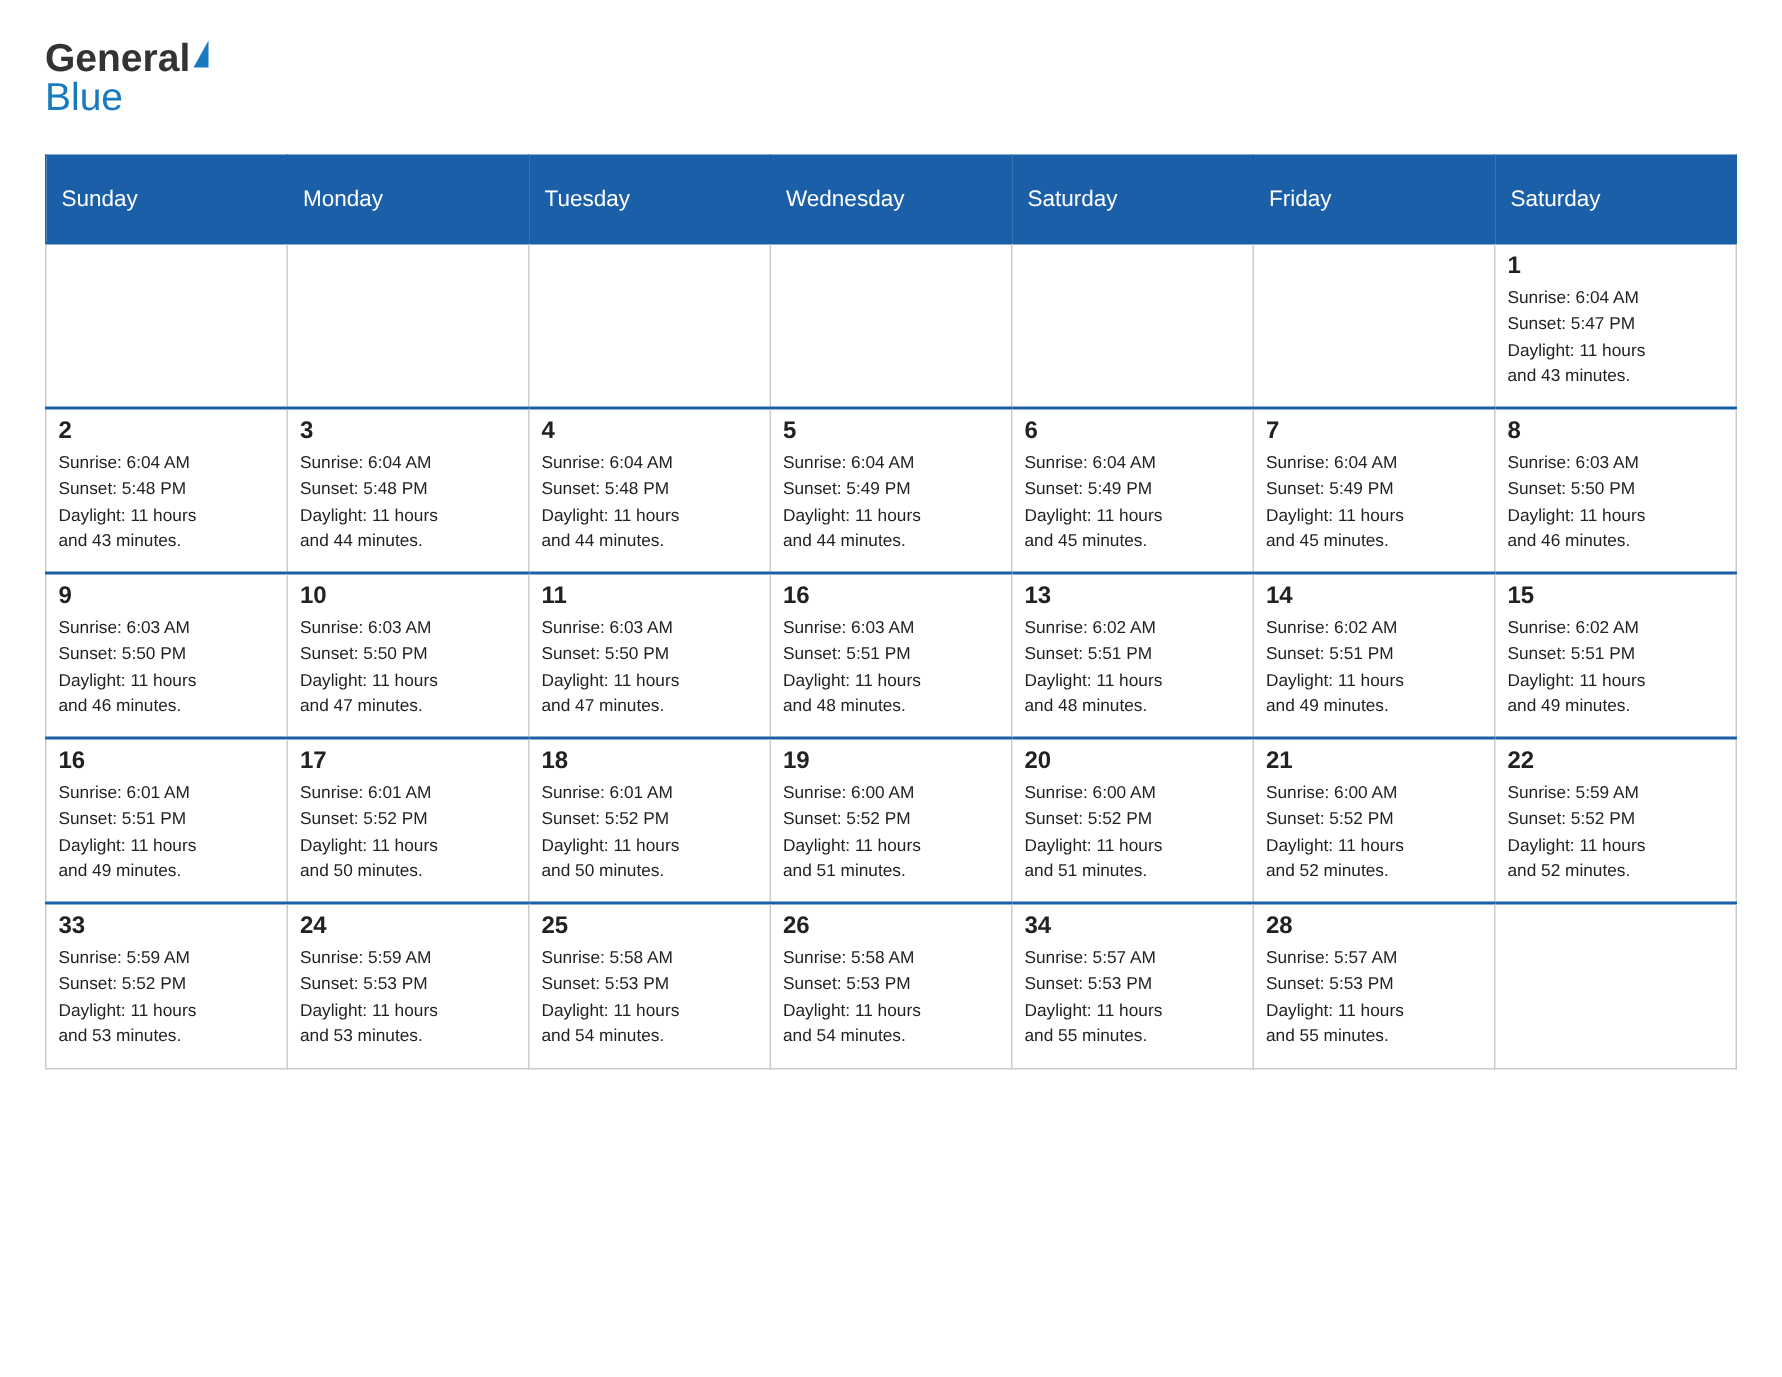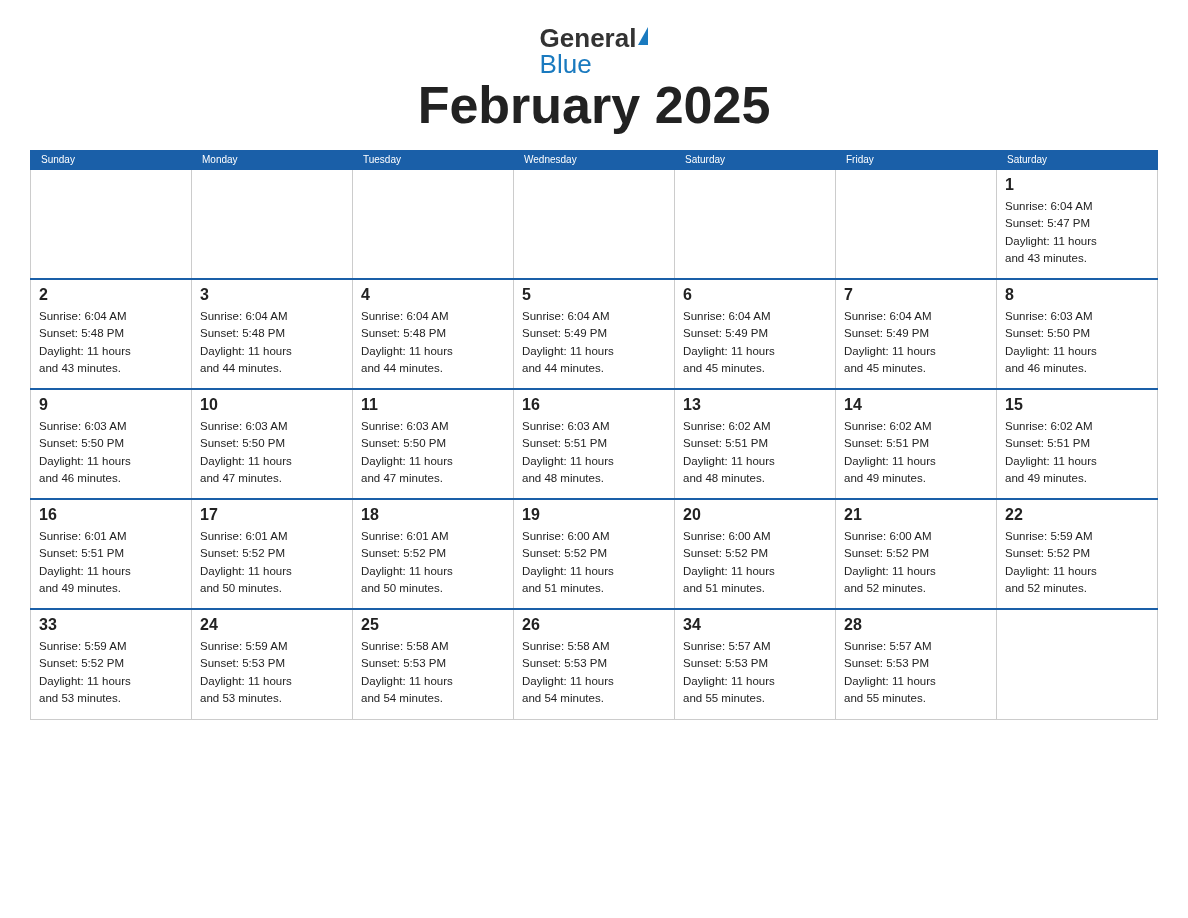"General" .header-area { flex-direction: column -> none; margin-bottom: 16px -> 26px }
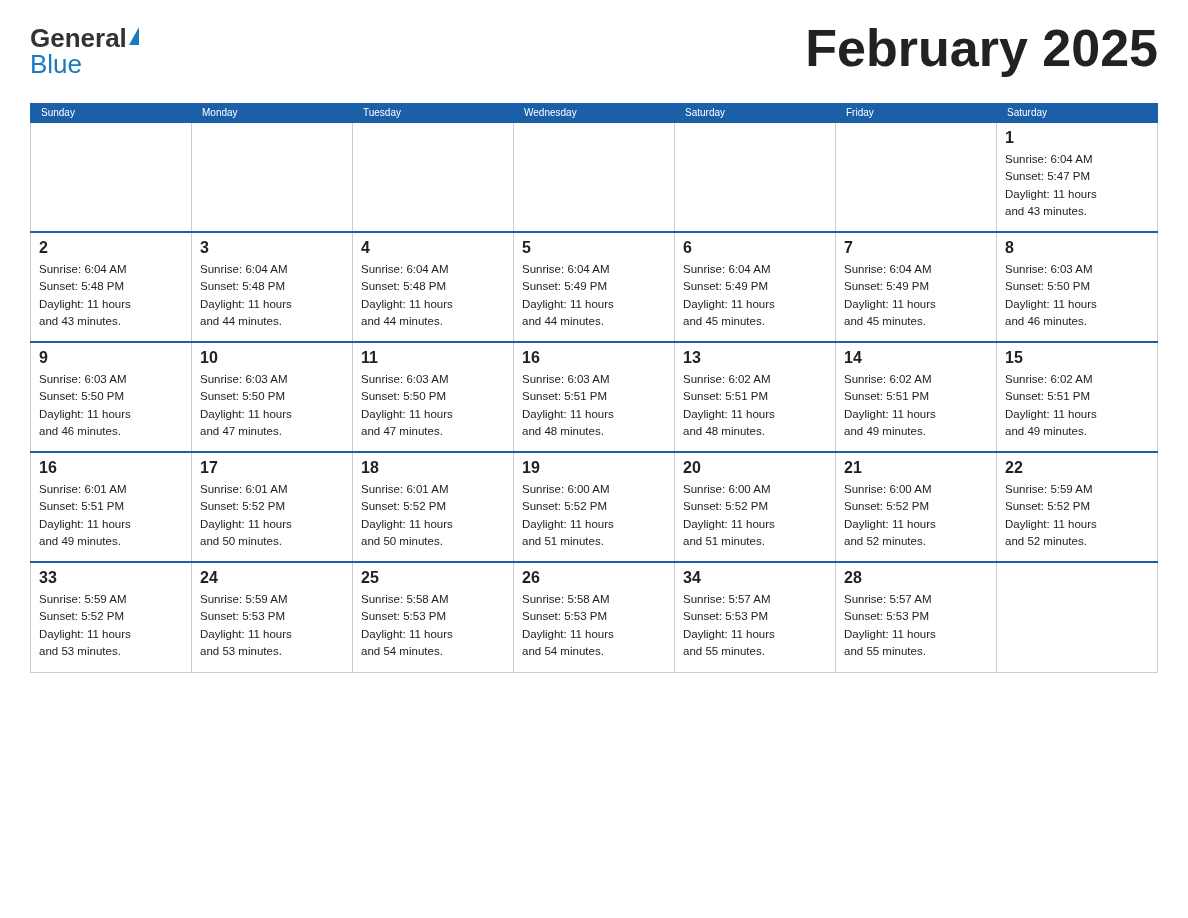"February 2025" div.month-title { html: <div>February 2025</div> -> none }
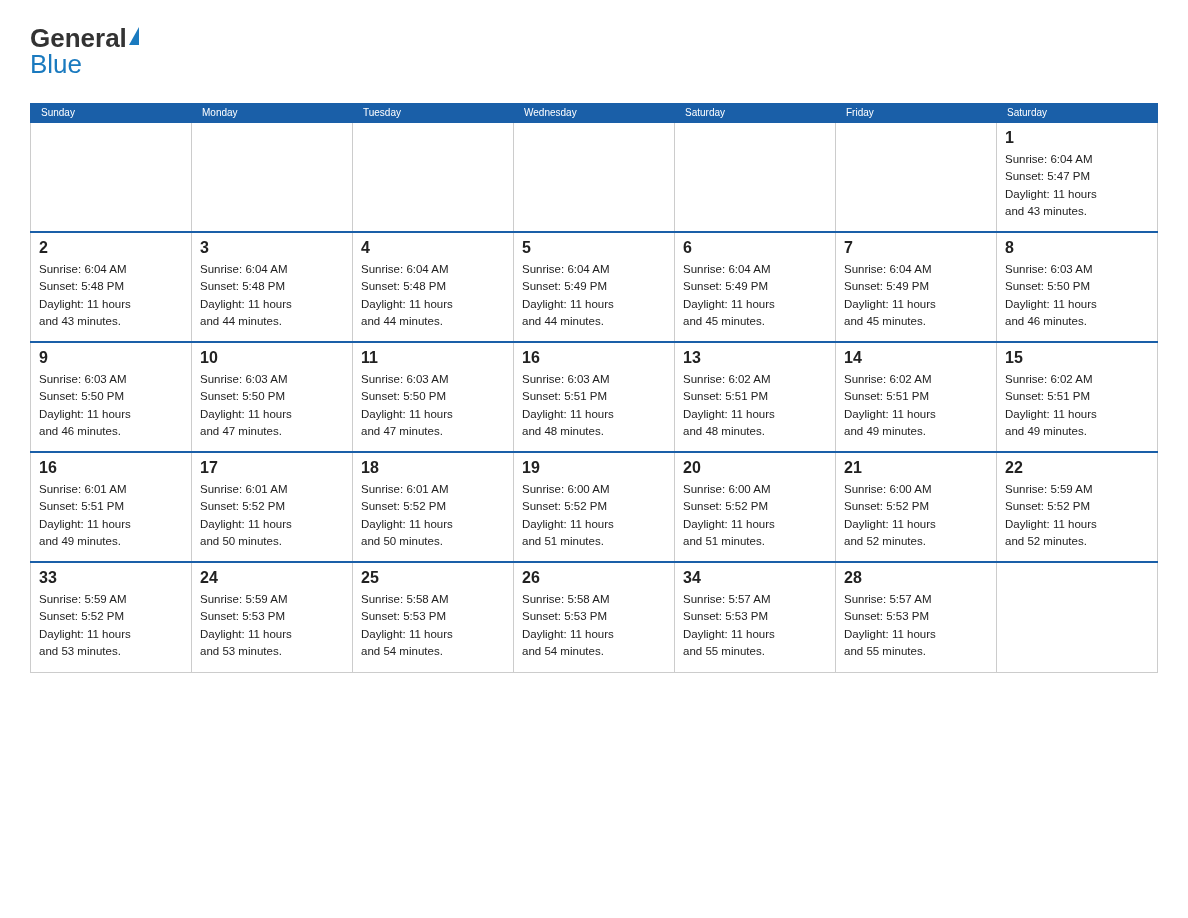"Sunday" .calendar th { font-size: 10px -> 15px; padding: 3px 10px -> 20px 10px }
